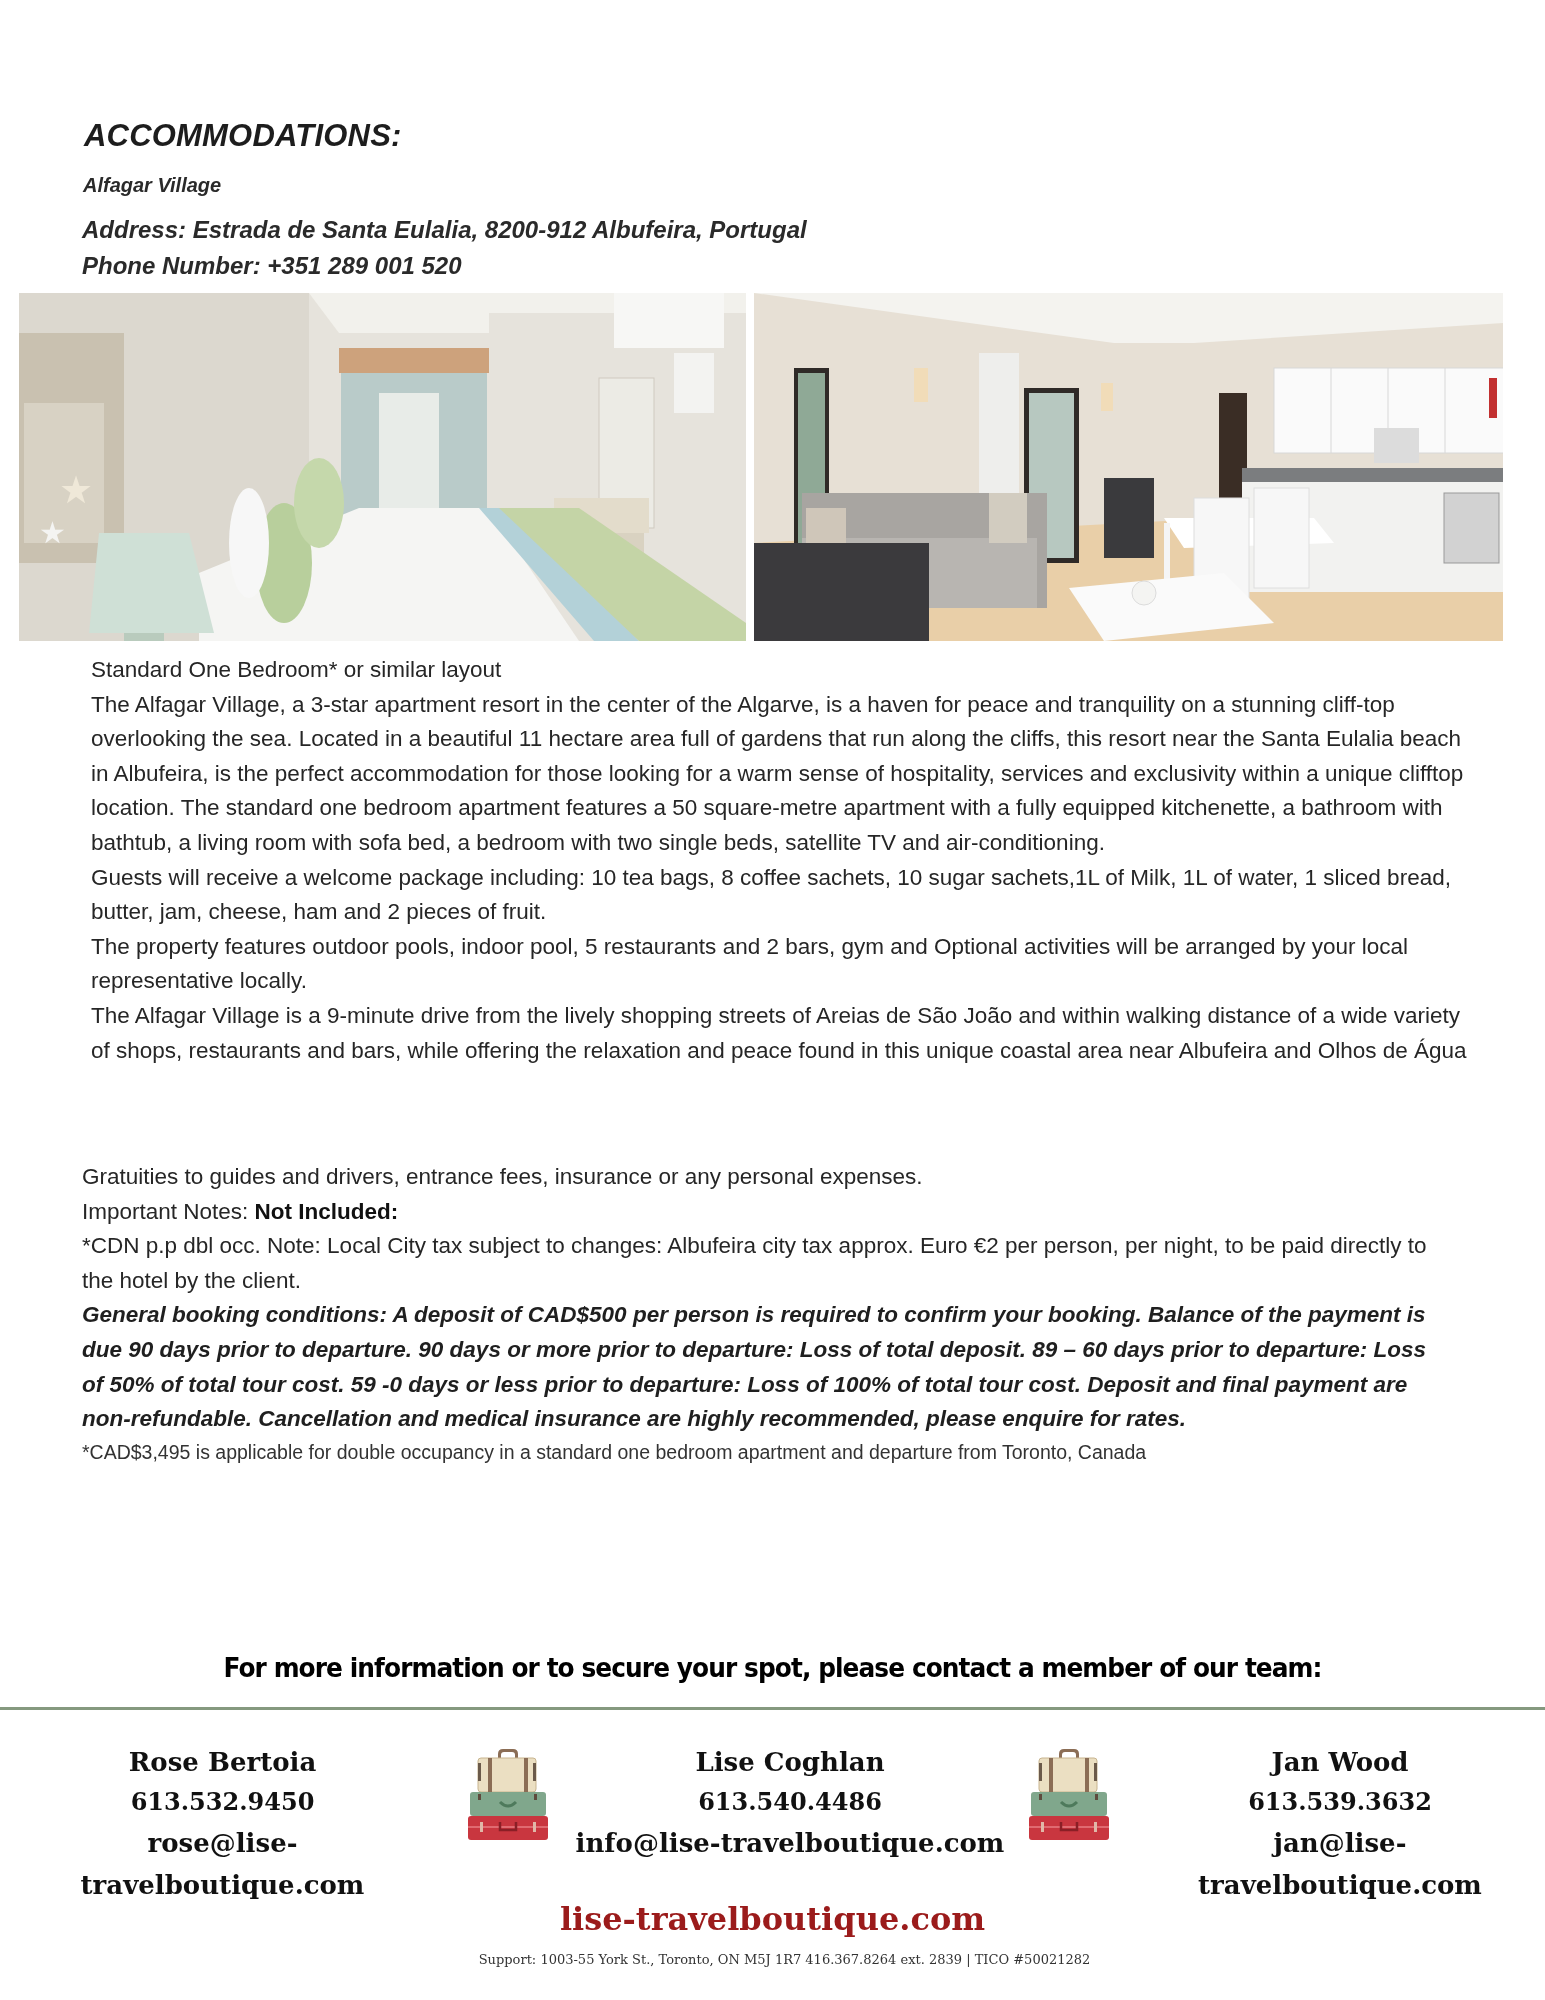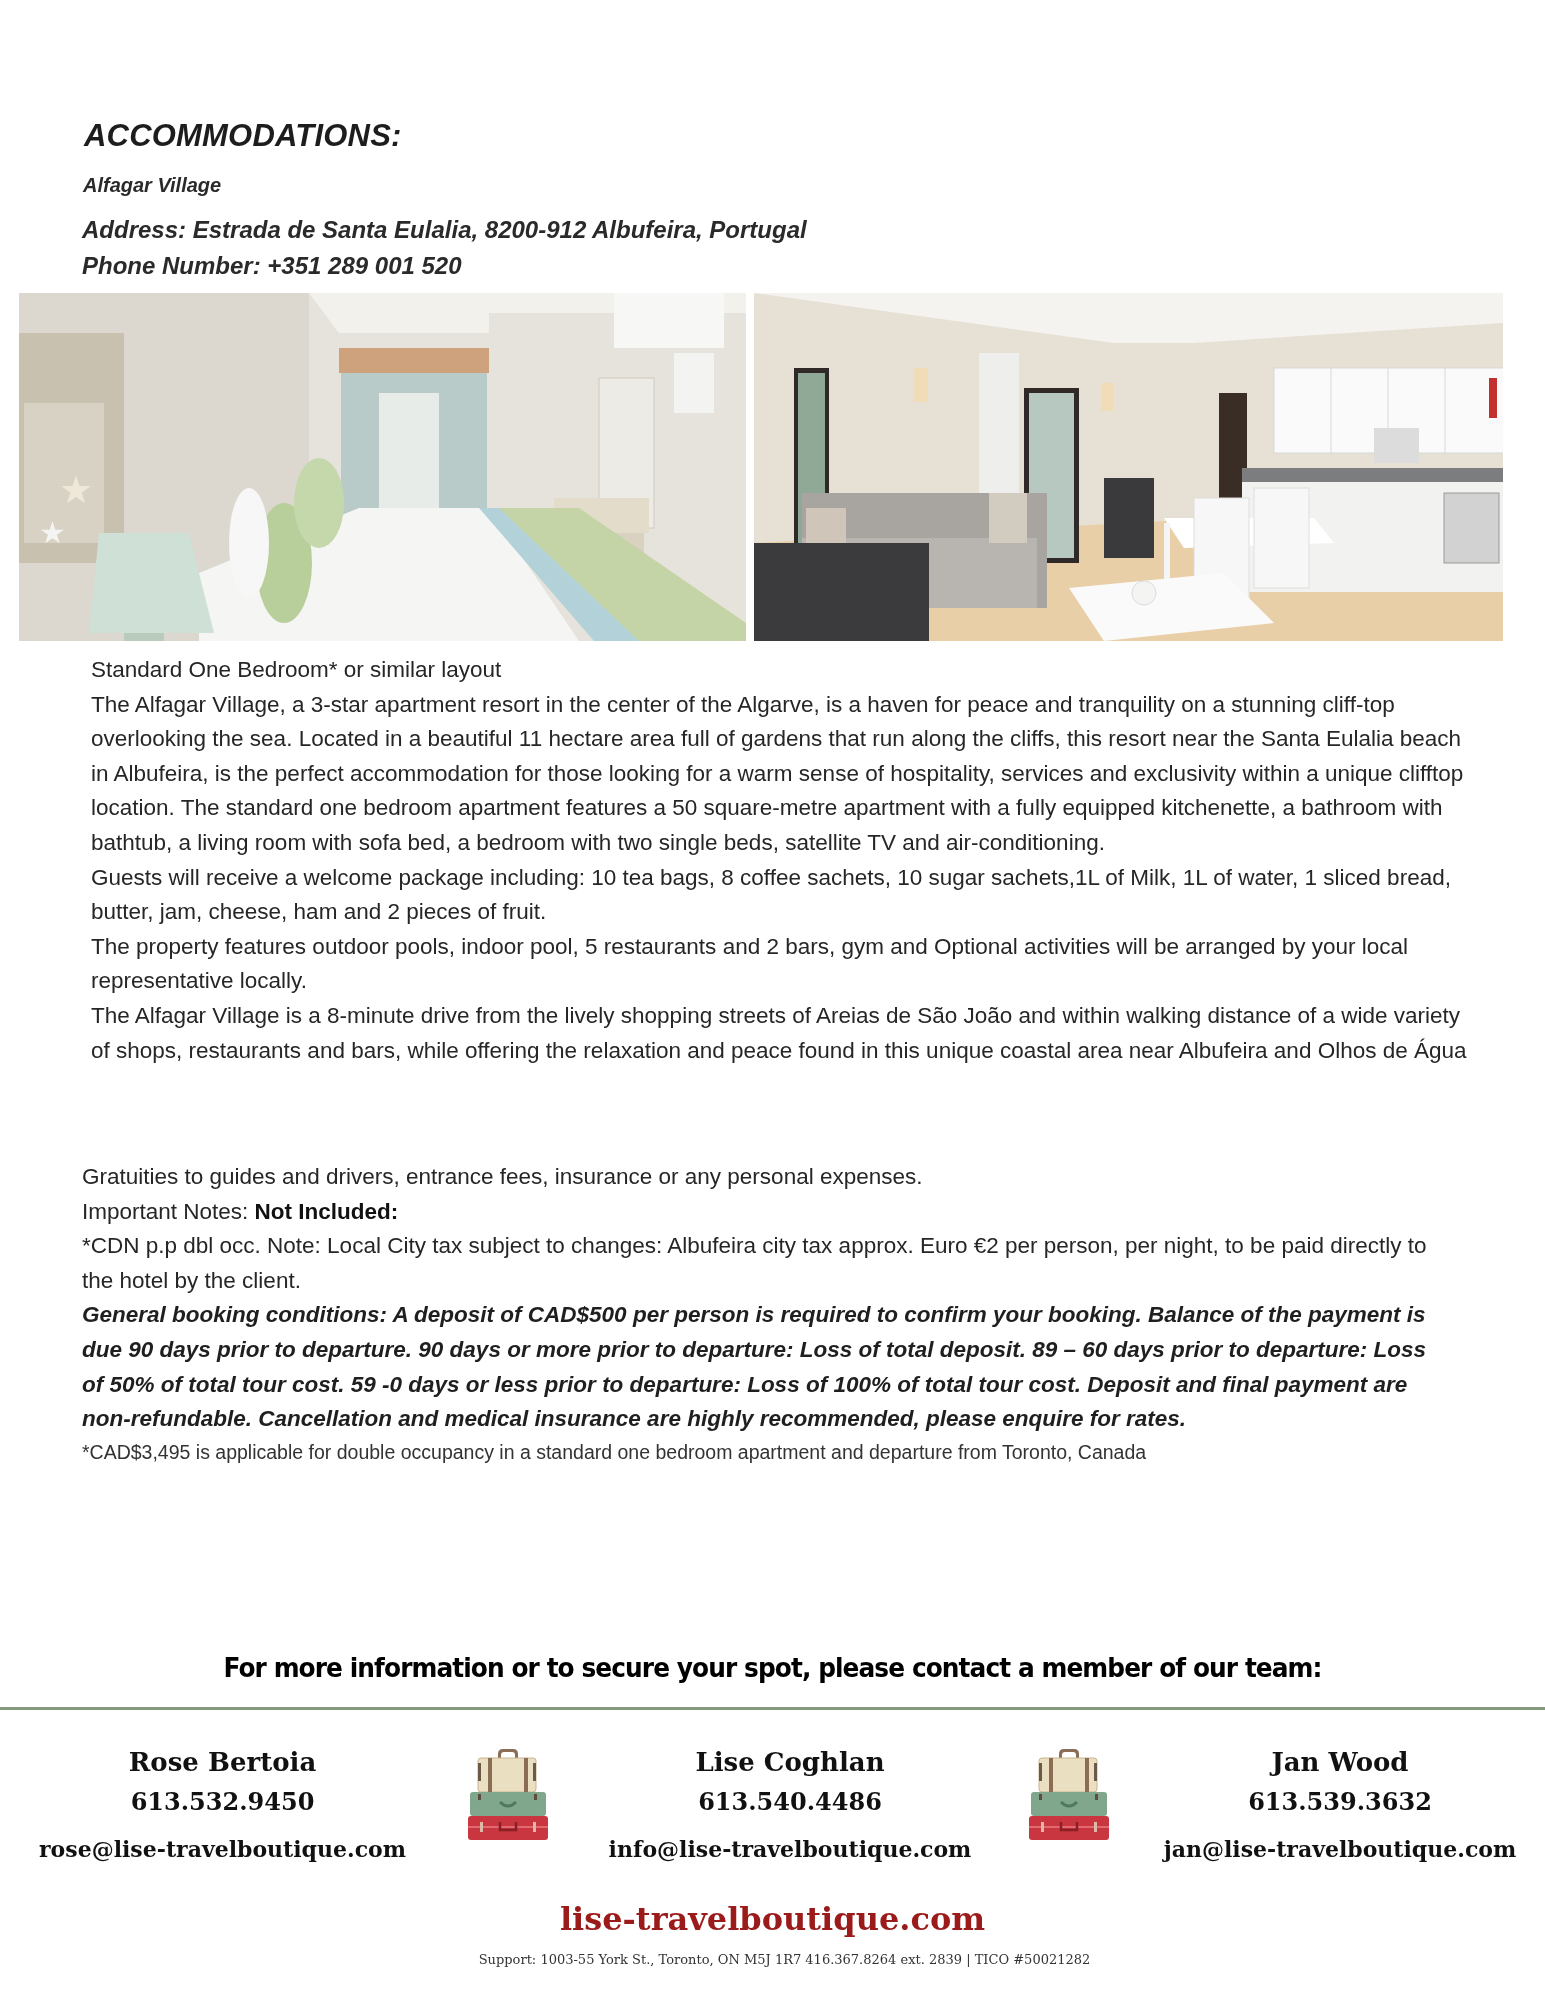"The Alfagar Village is a" p { text: 8-minute -> 9-minute }
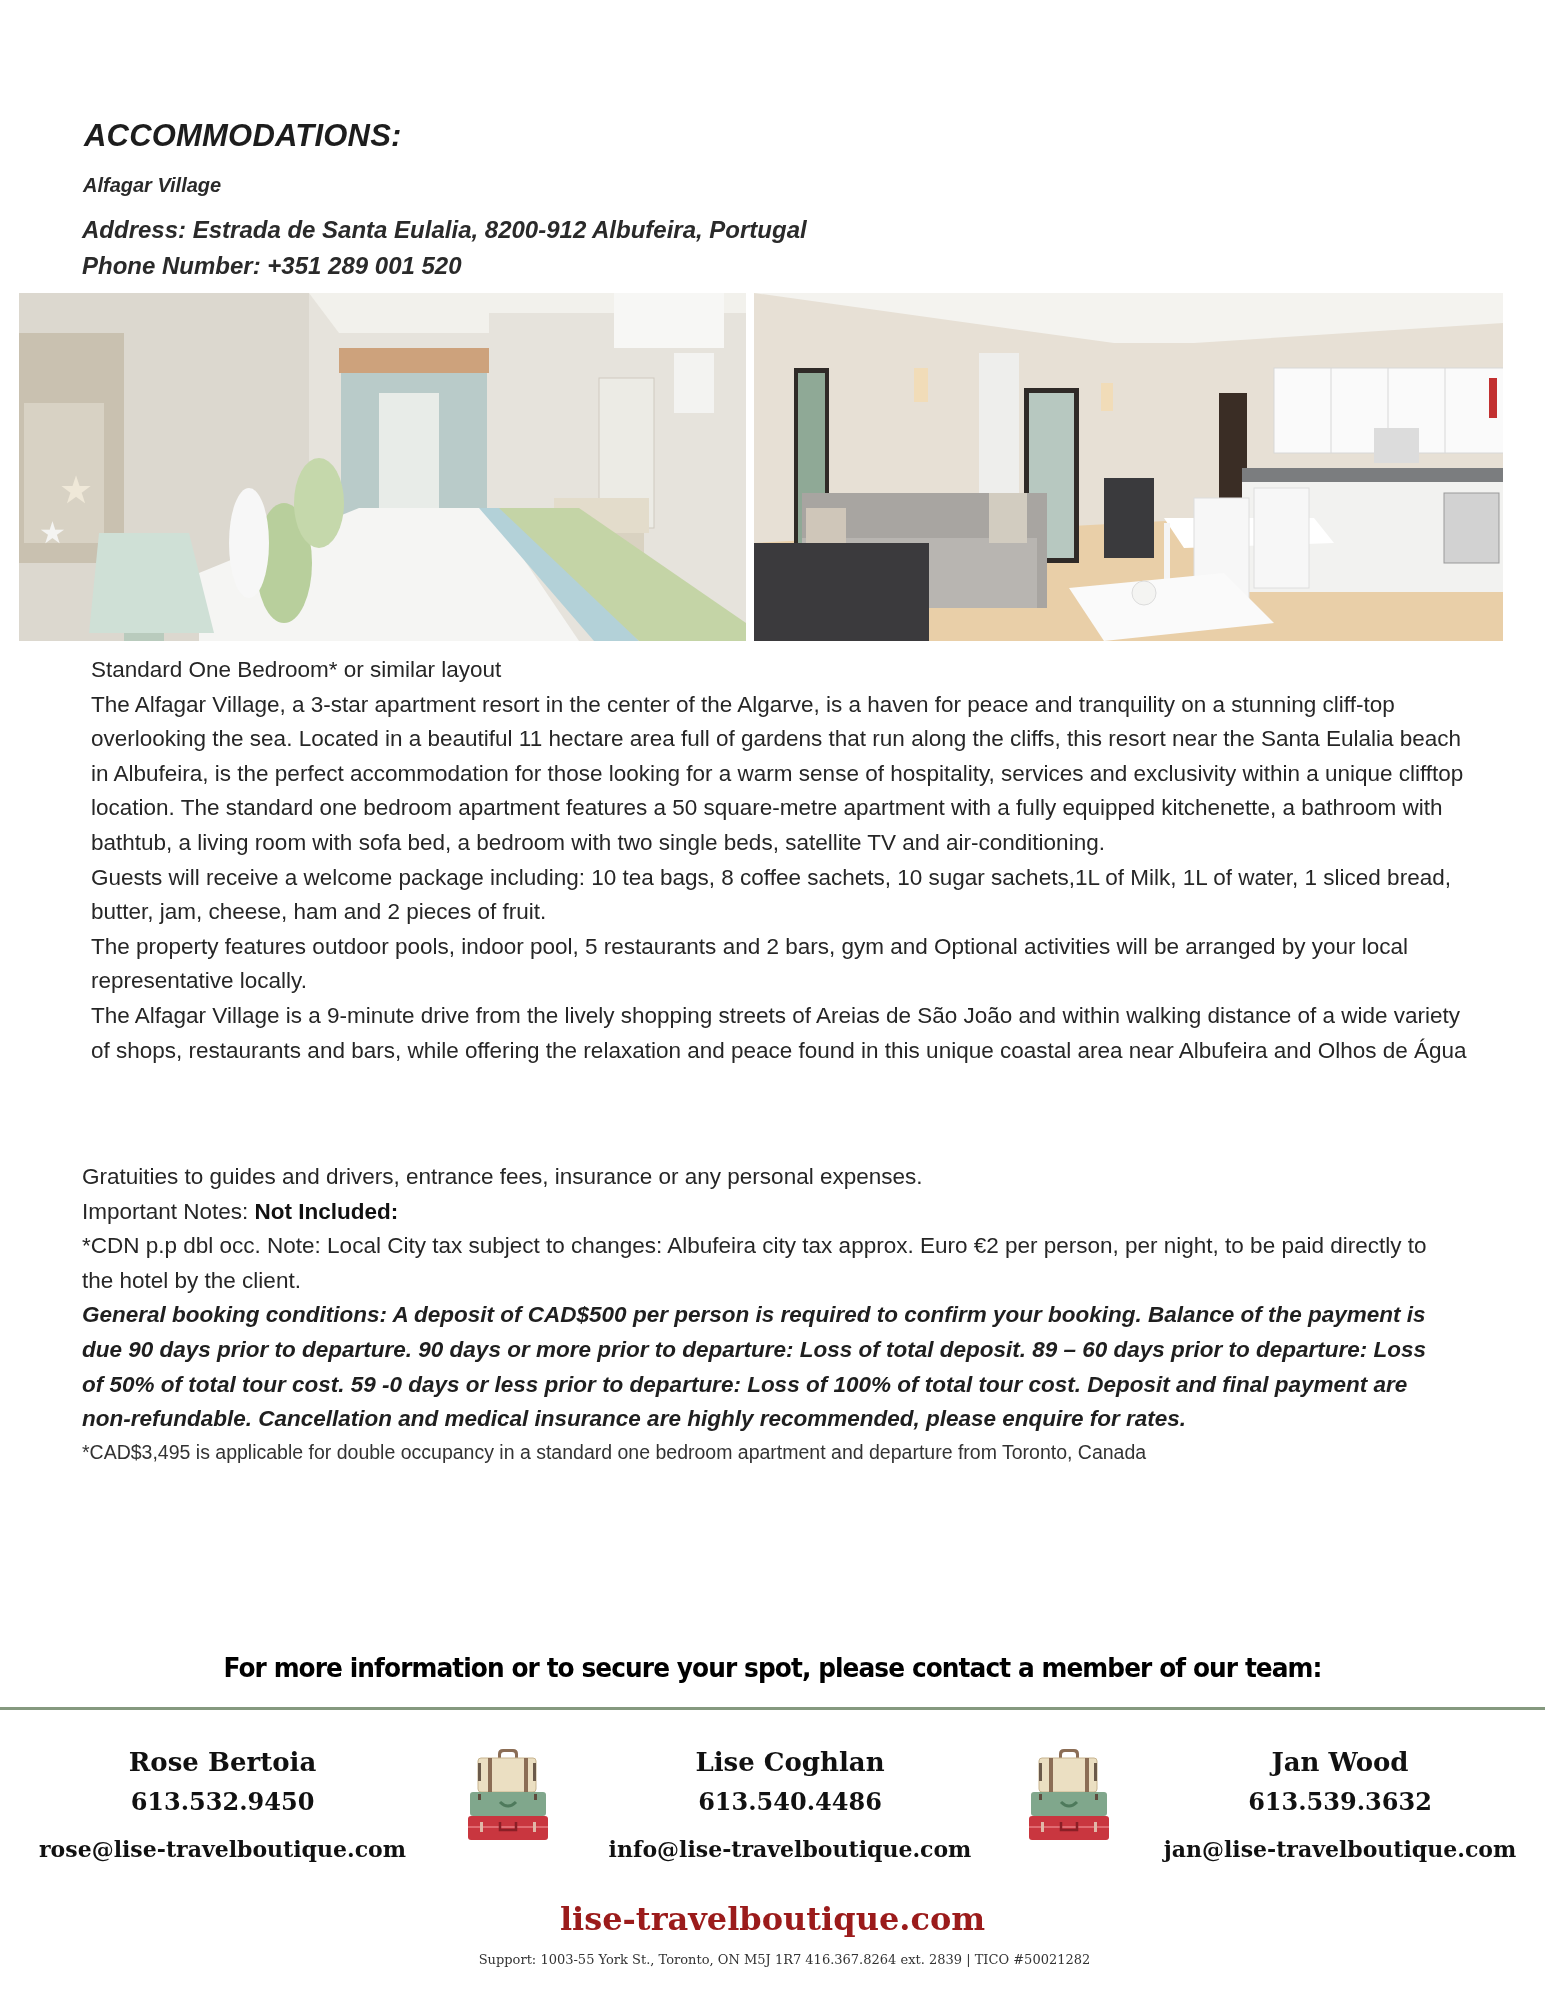"rose@lise-travelboutique.com" .contact .mail { font-size: 22px -> 26px; line-height: 54px -> 42px }
